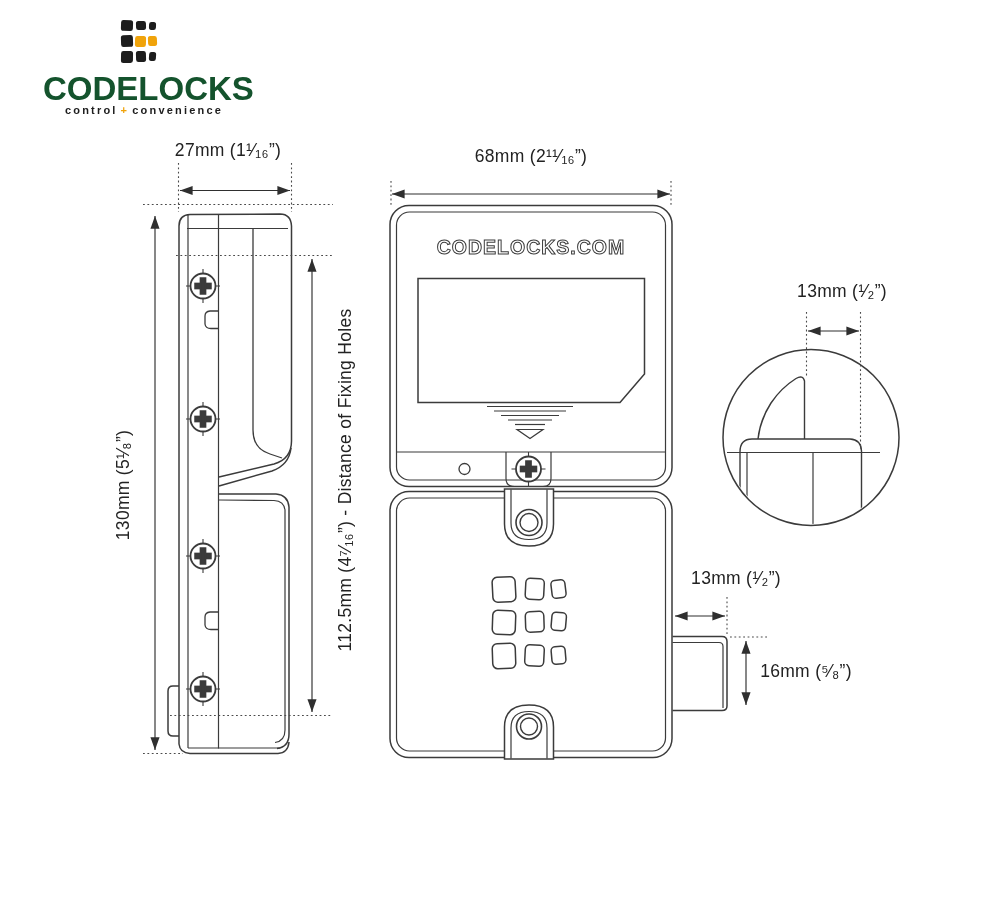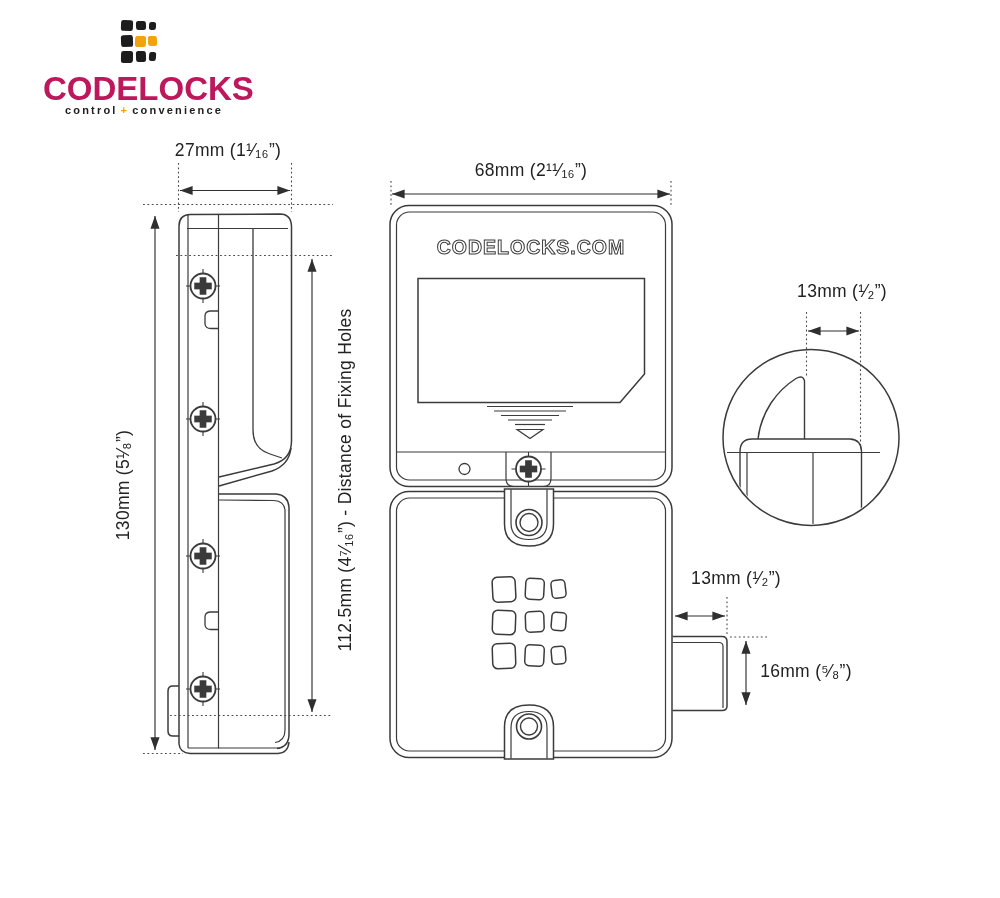"CODELOCKS" .brand-name { color: #be185d -> #14532d }
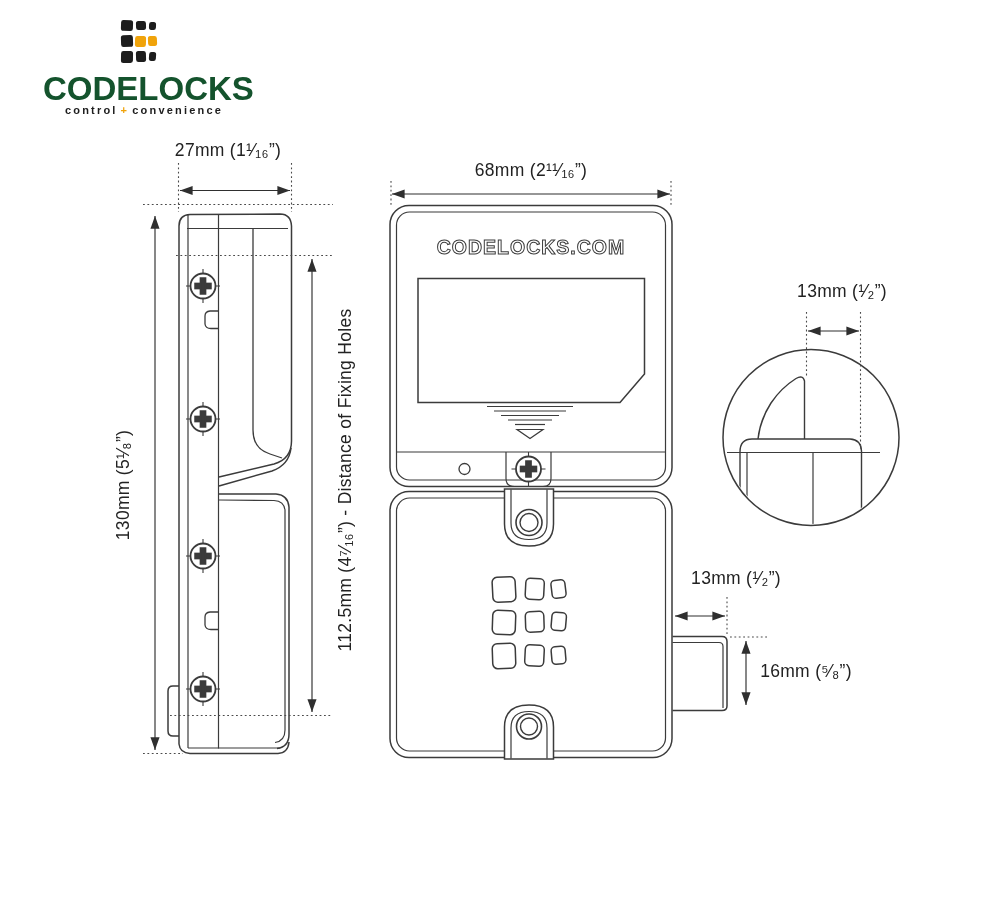"68mm (2¹¹⁄₁₆”)" div.dim { top: 170px -> 156px }
